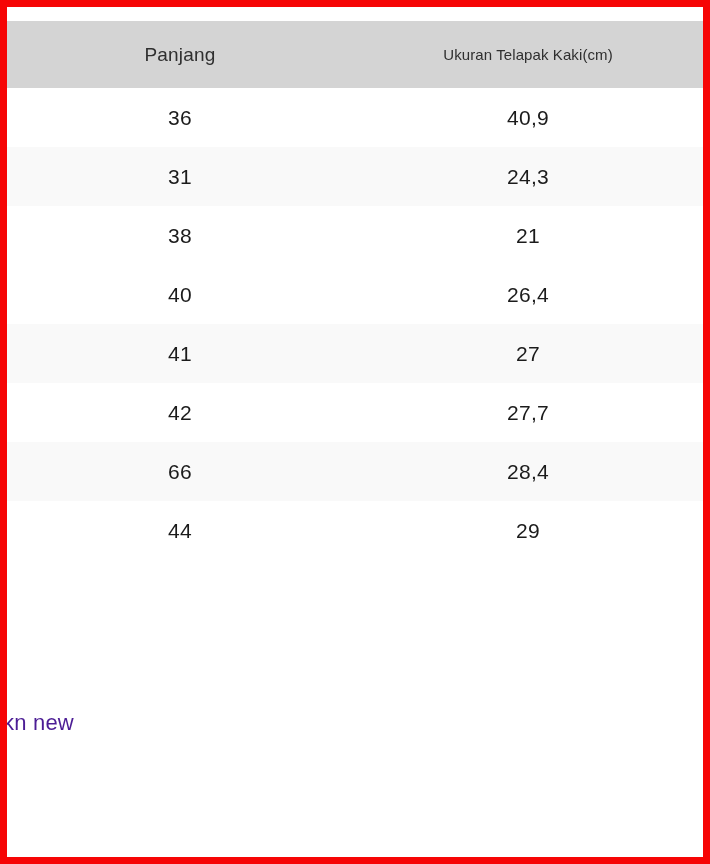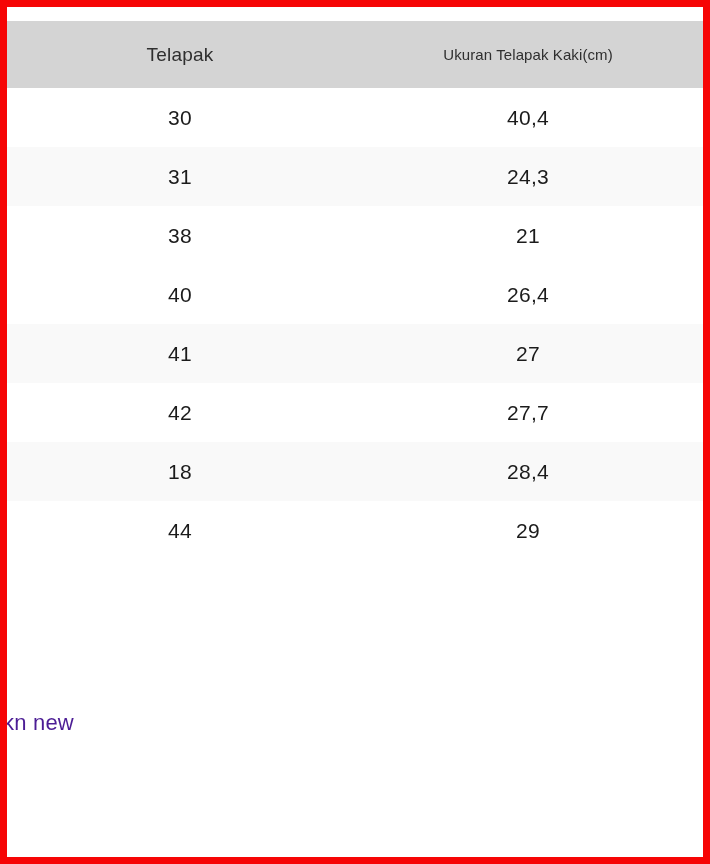"Telapak" th.head-ukuran { text: Telapak -> Panjang }
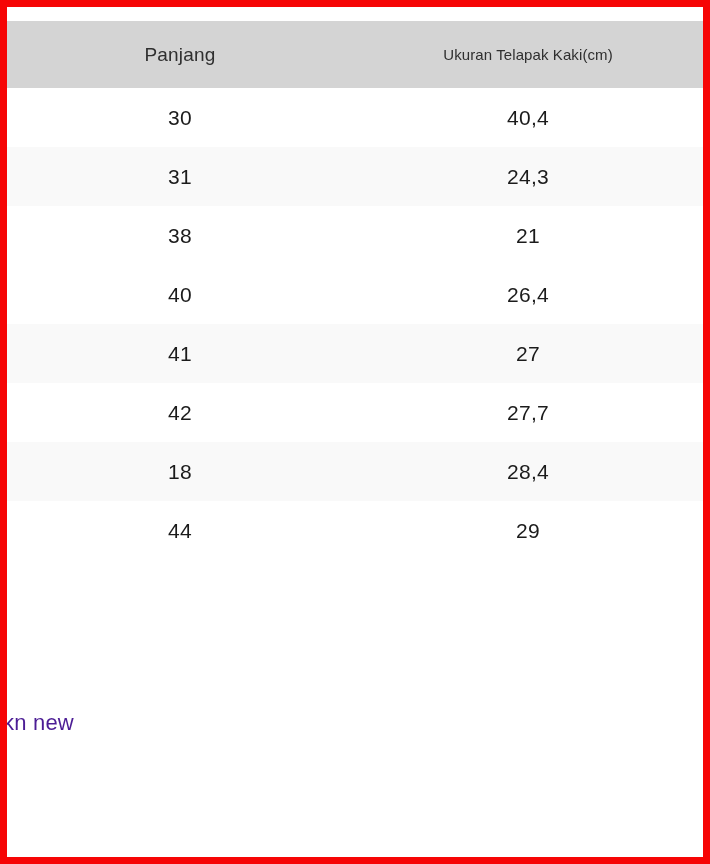"30" td { text: 30 -> 36 }
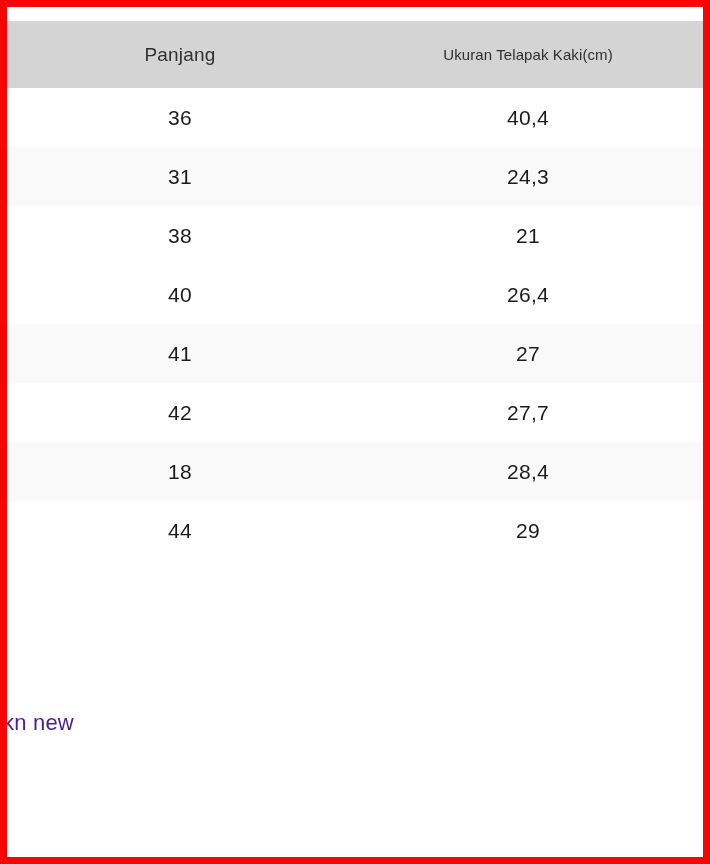"40,4" td { text: 40,4 -> 40,9 }
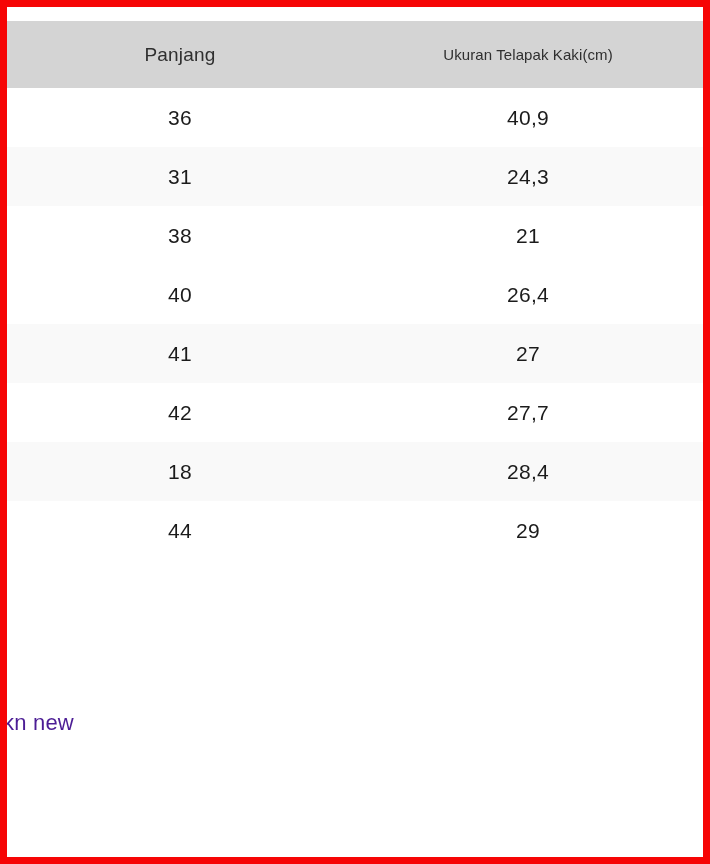"18" td { text: 18 -> 66 }
